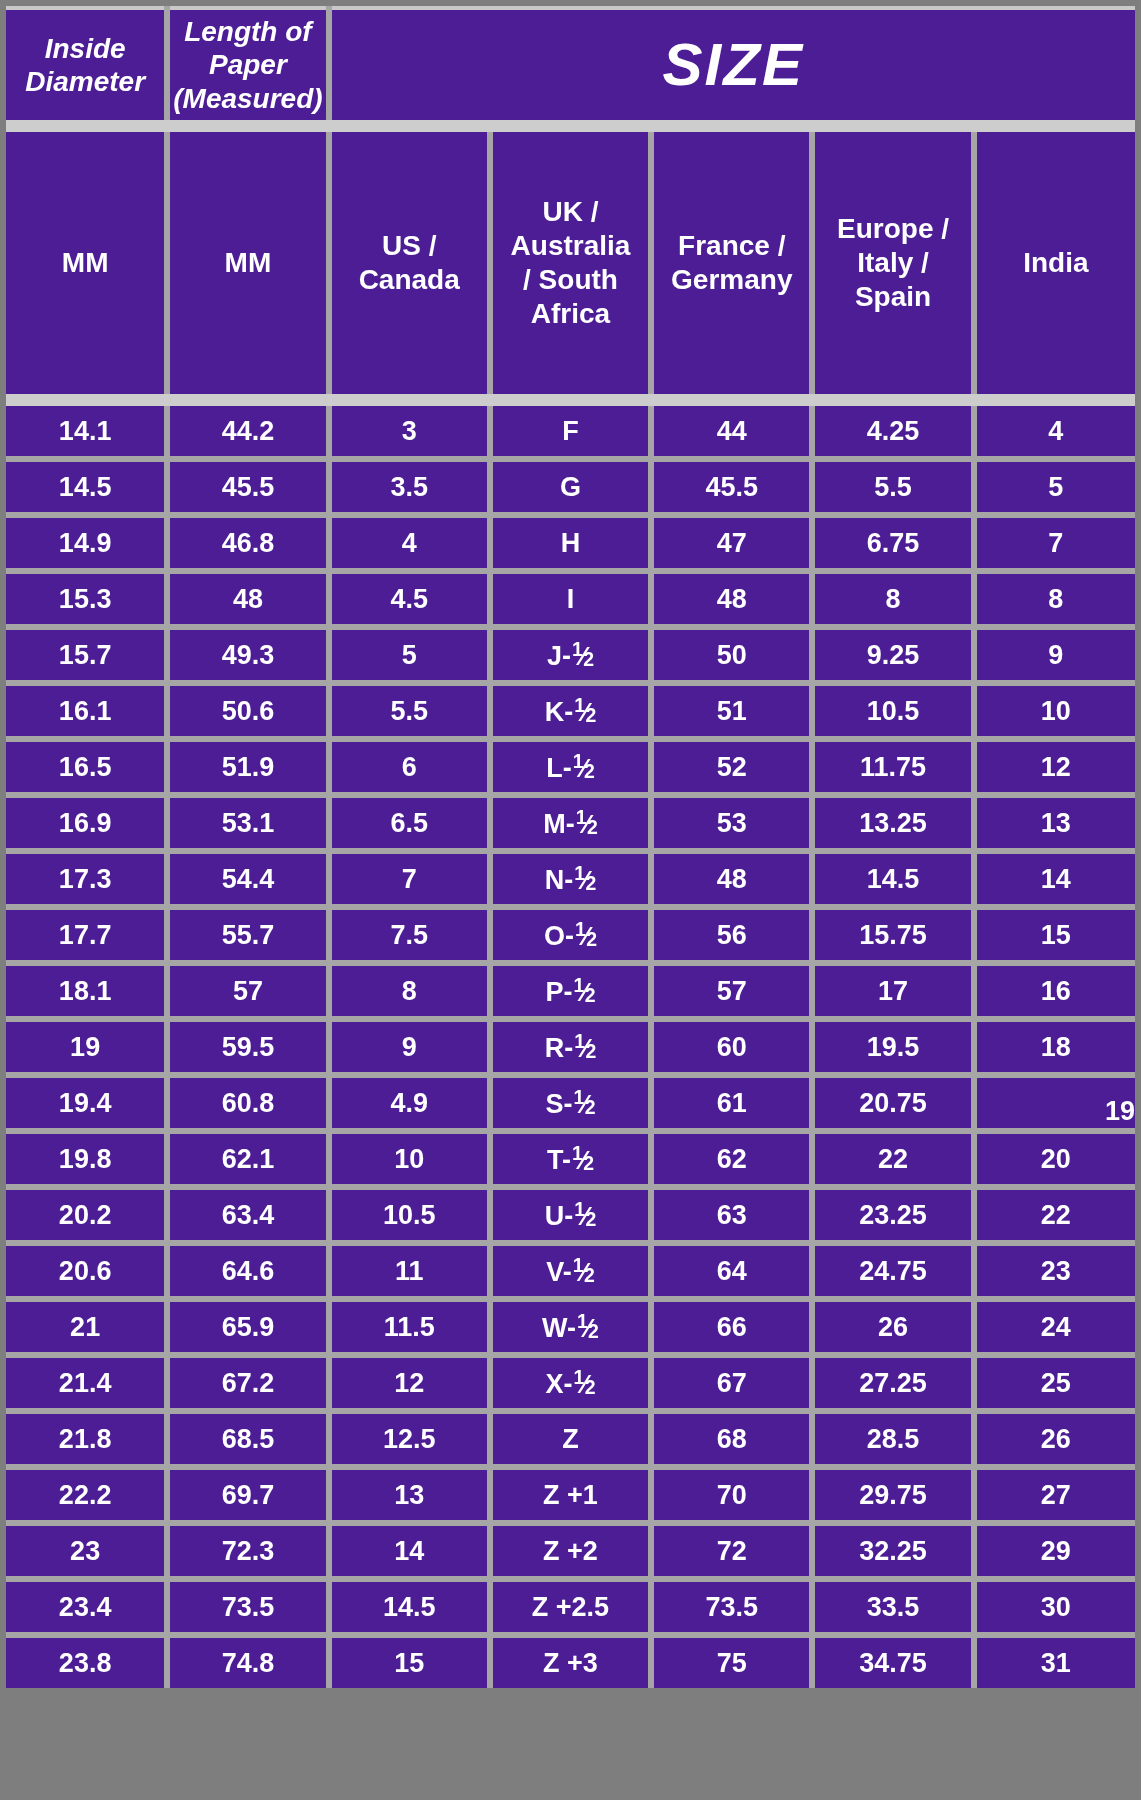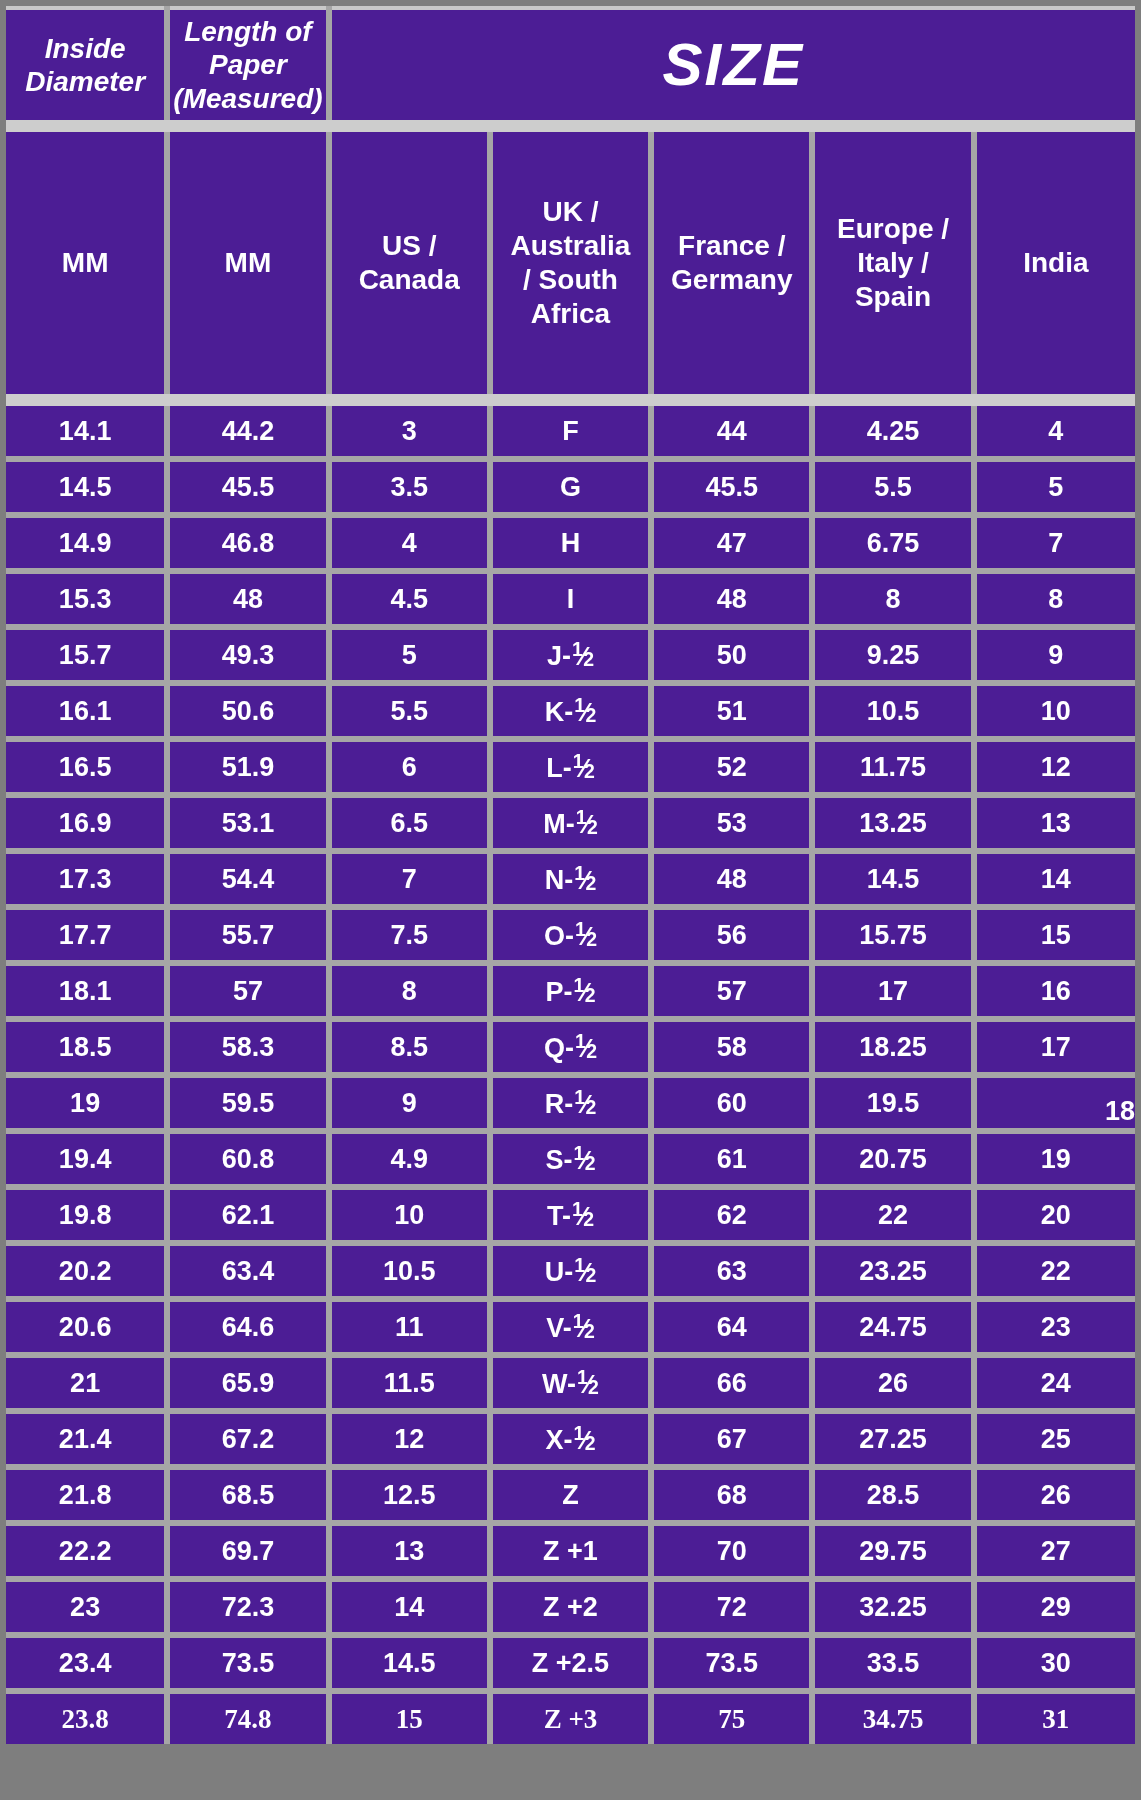"18.5" tr { html: <tr> <td>18.5</td> <td>58.3</td> <td>8.5</td> <td>Q-<span><sup>1</sup><span>⁄</span><sub>2</sub></span></td> <td>58</td> <td>18.25</td> <td>17</td> </tr> -> none }
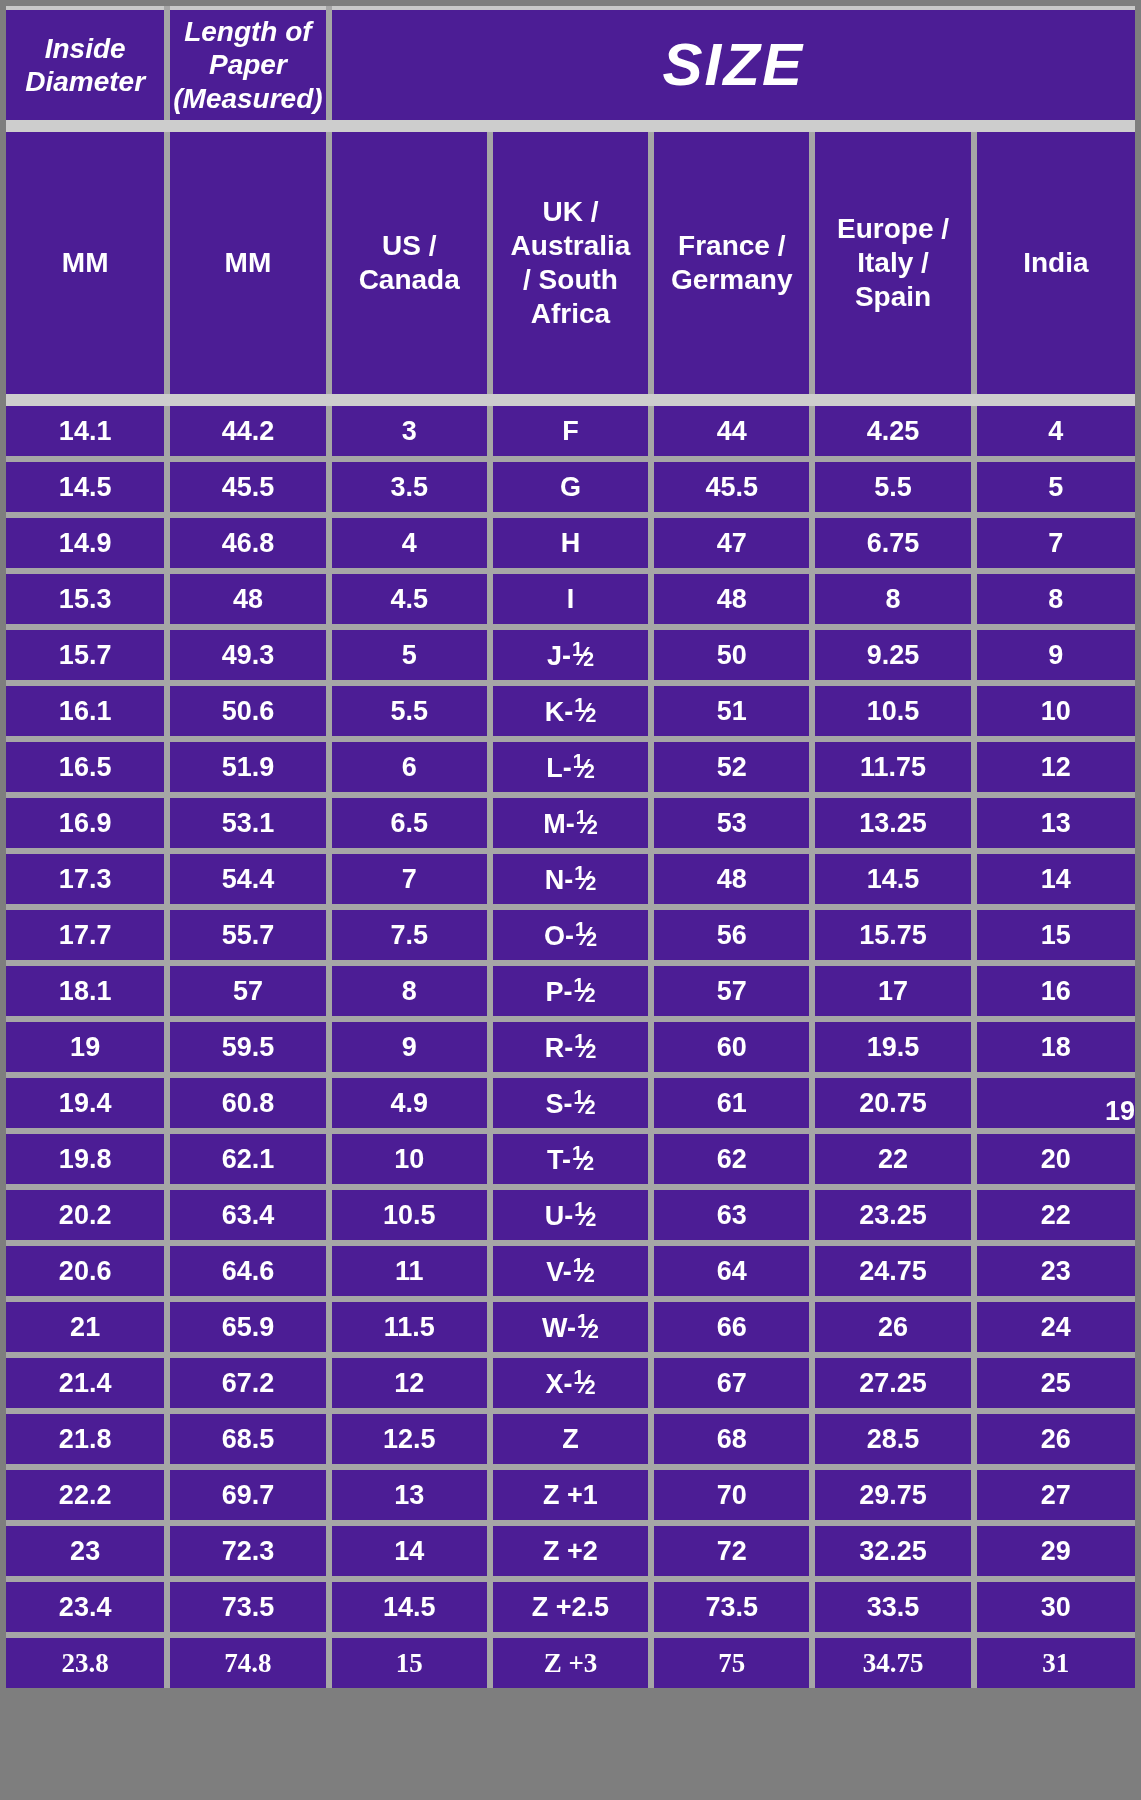"23.8" tbody tr:last-child td { font-family: Liberation Serif, serif -> none }
